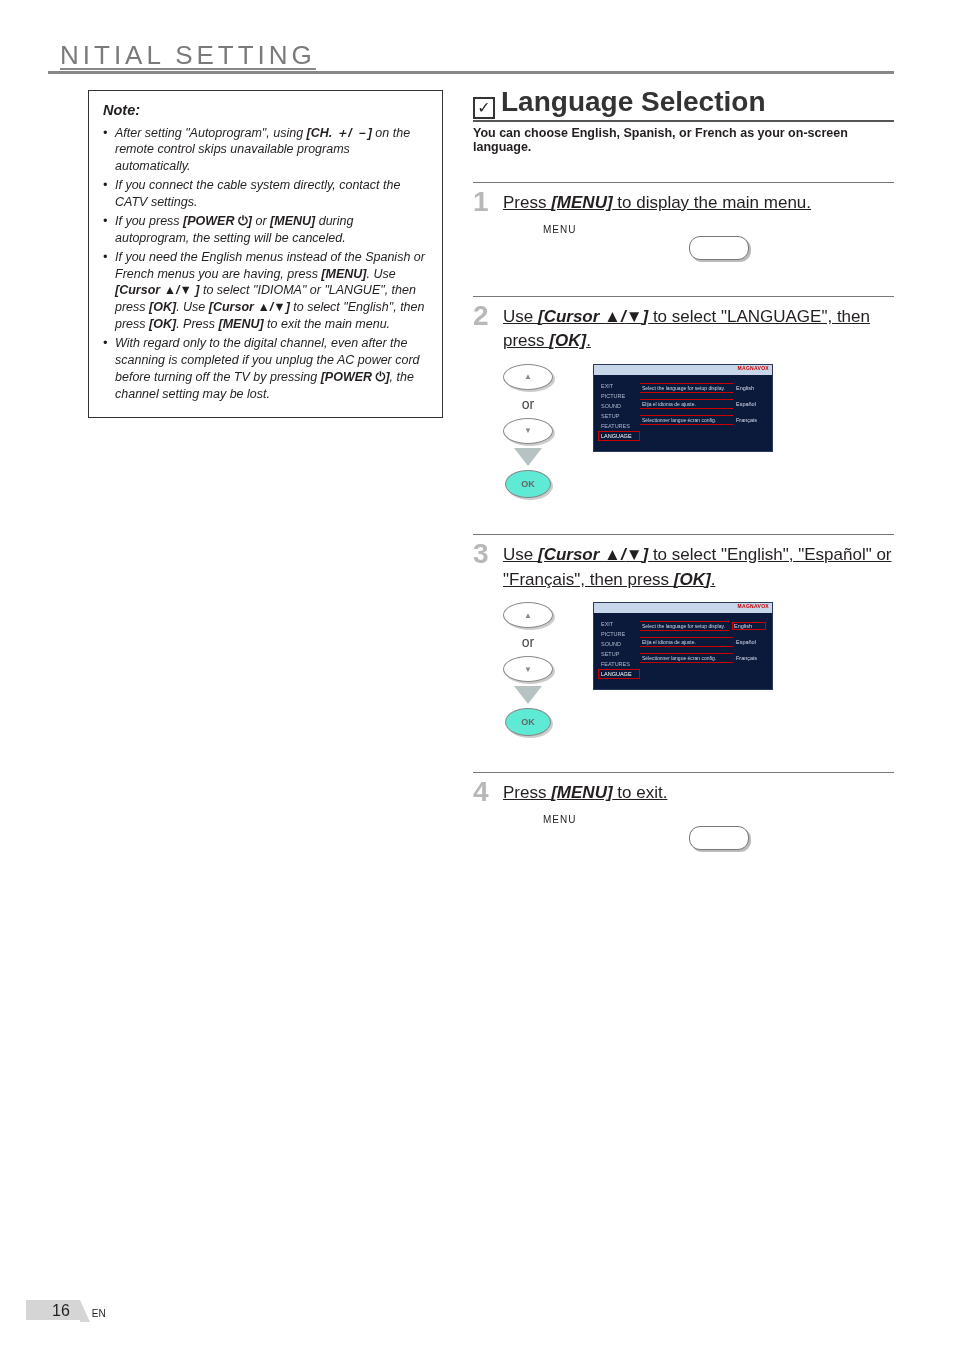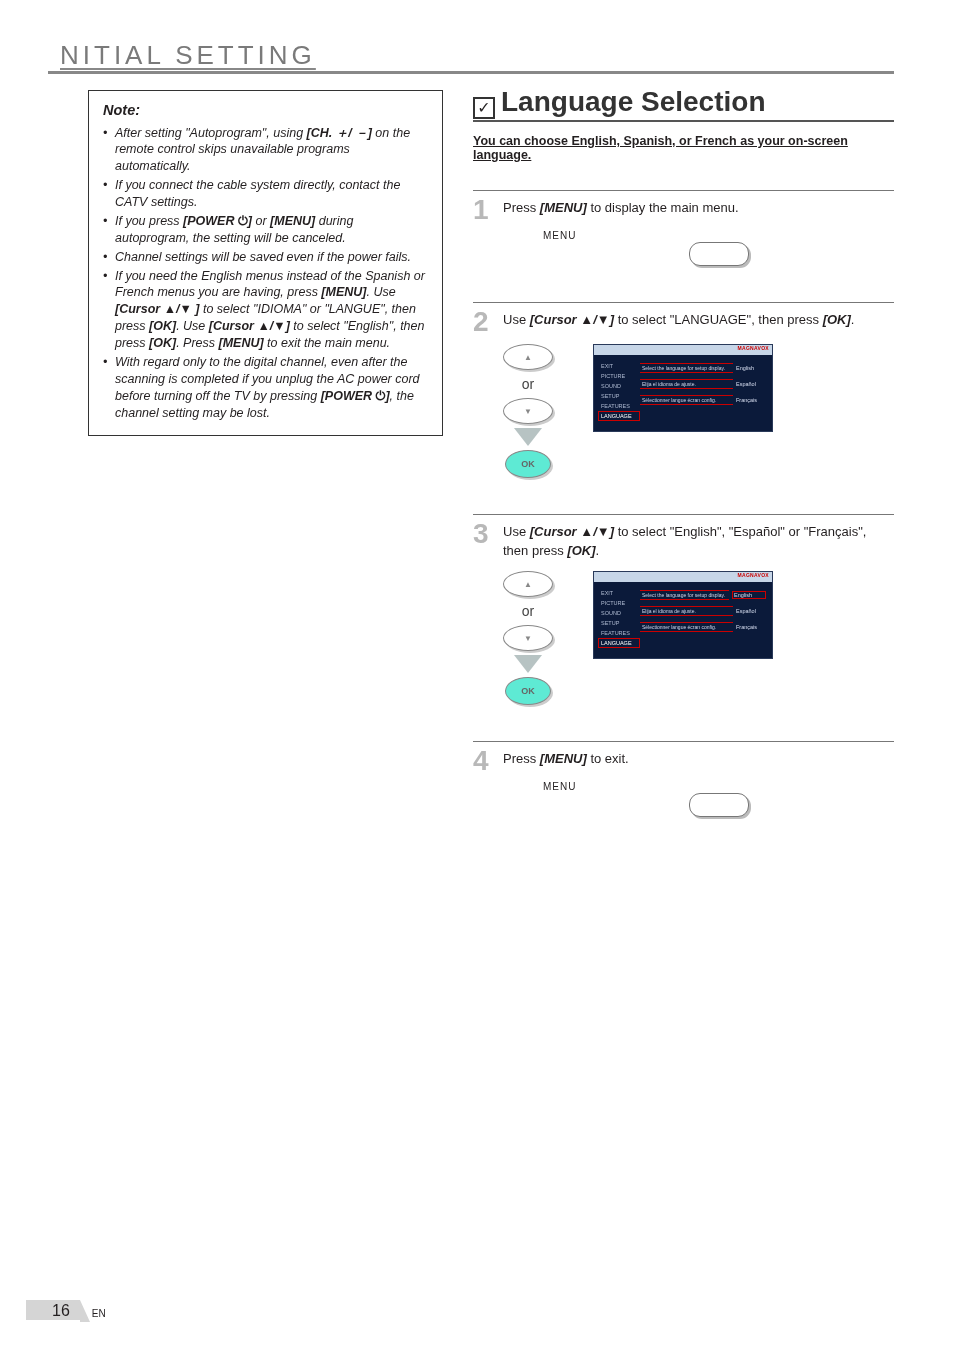"You can choose English, Spanish," .section-sub { margin-top: 12px -> 4px; text-decoration: underline -> none }
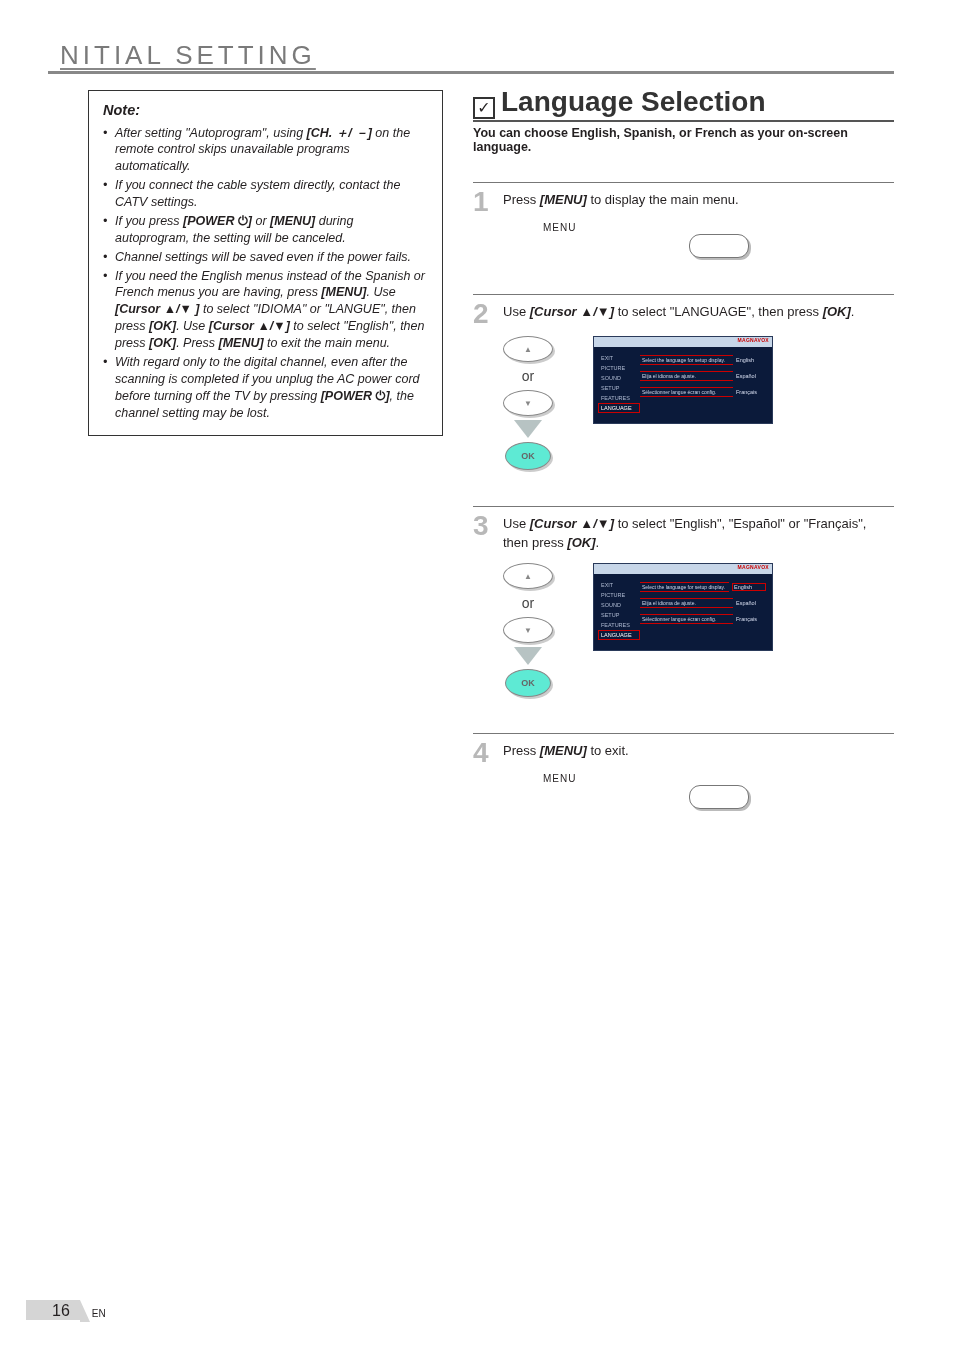"Press [MENU] to display the" .step-text { font-size: 13px -> 17px; text-decoration: none -> underline }
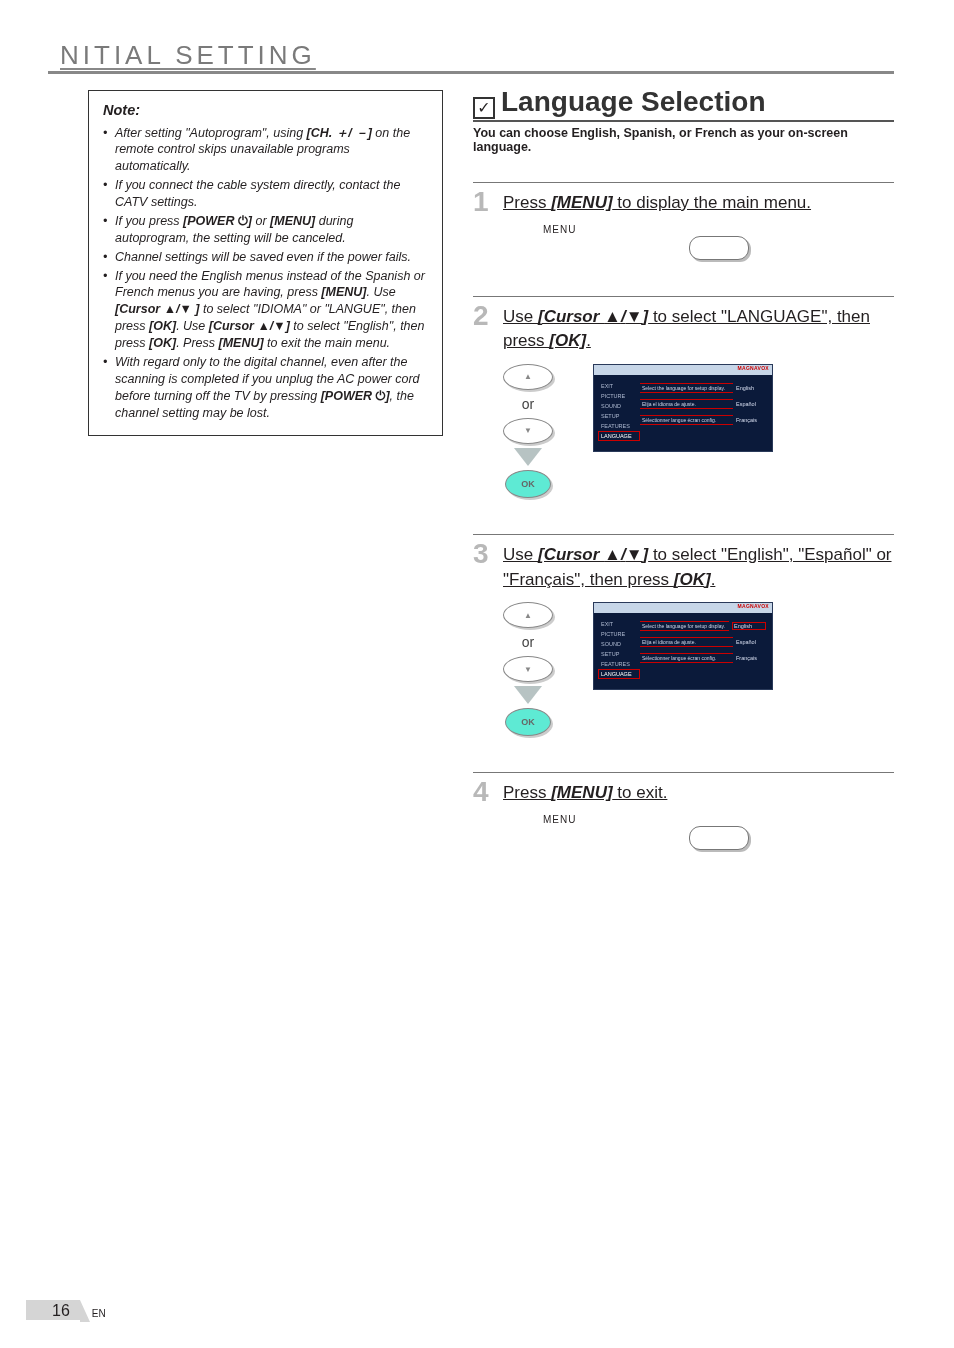"Channel settings will be saved" li { html: <li>Channel settings will be saved even if the power fails.</li> -> none }
